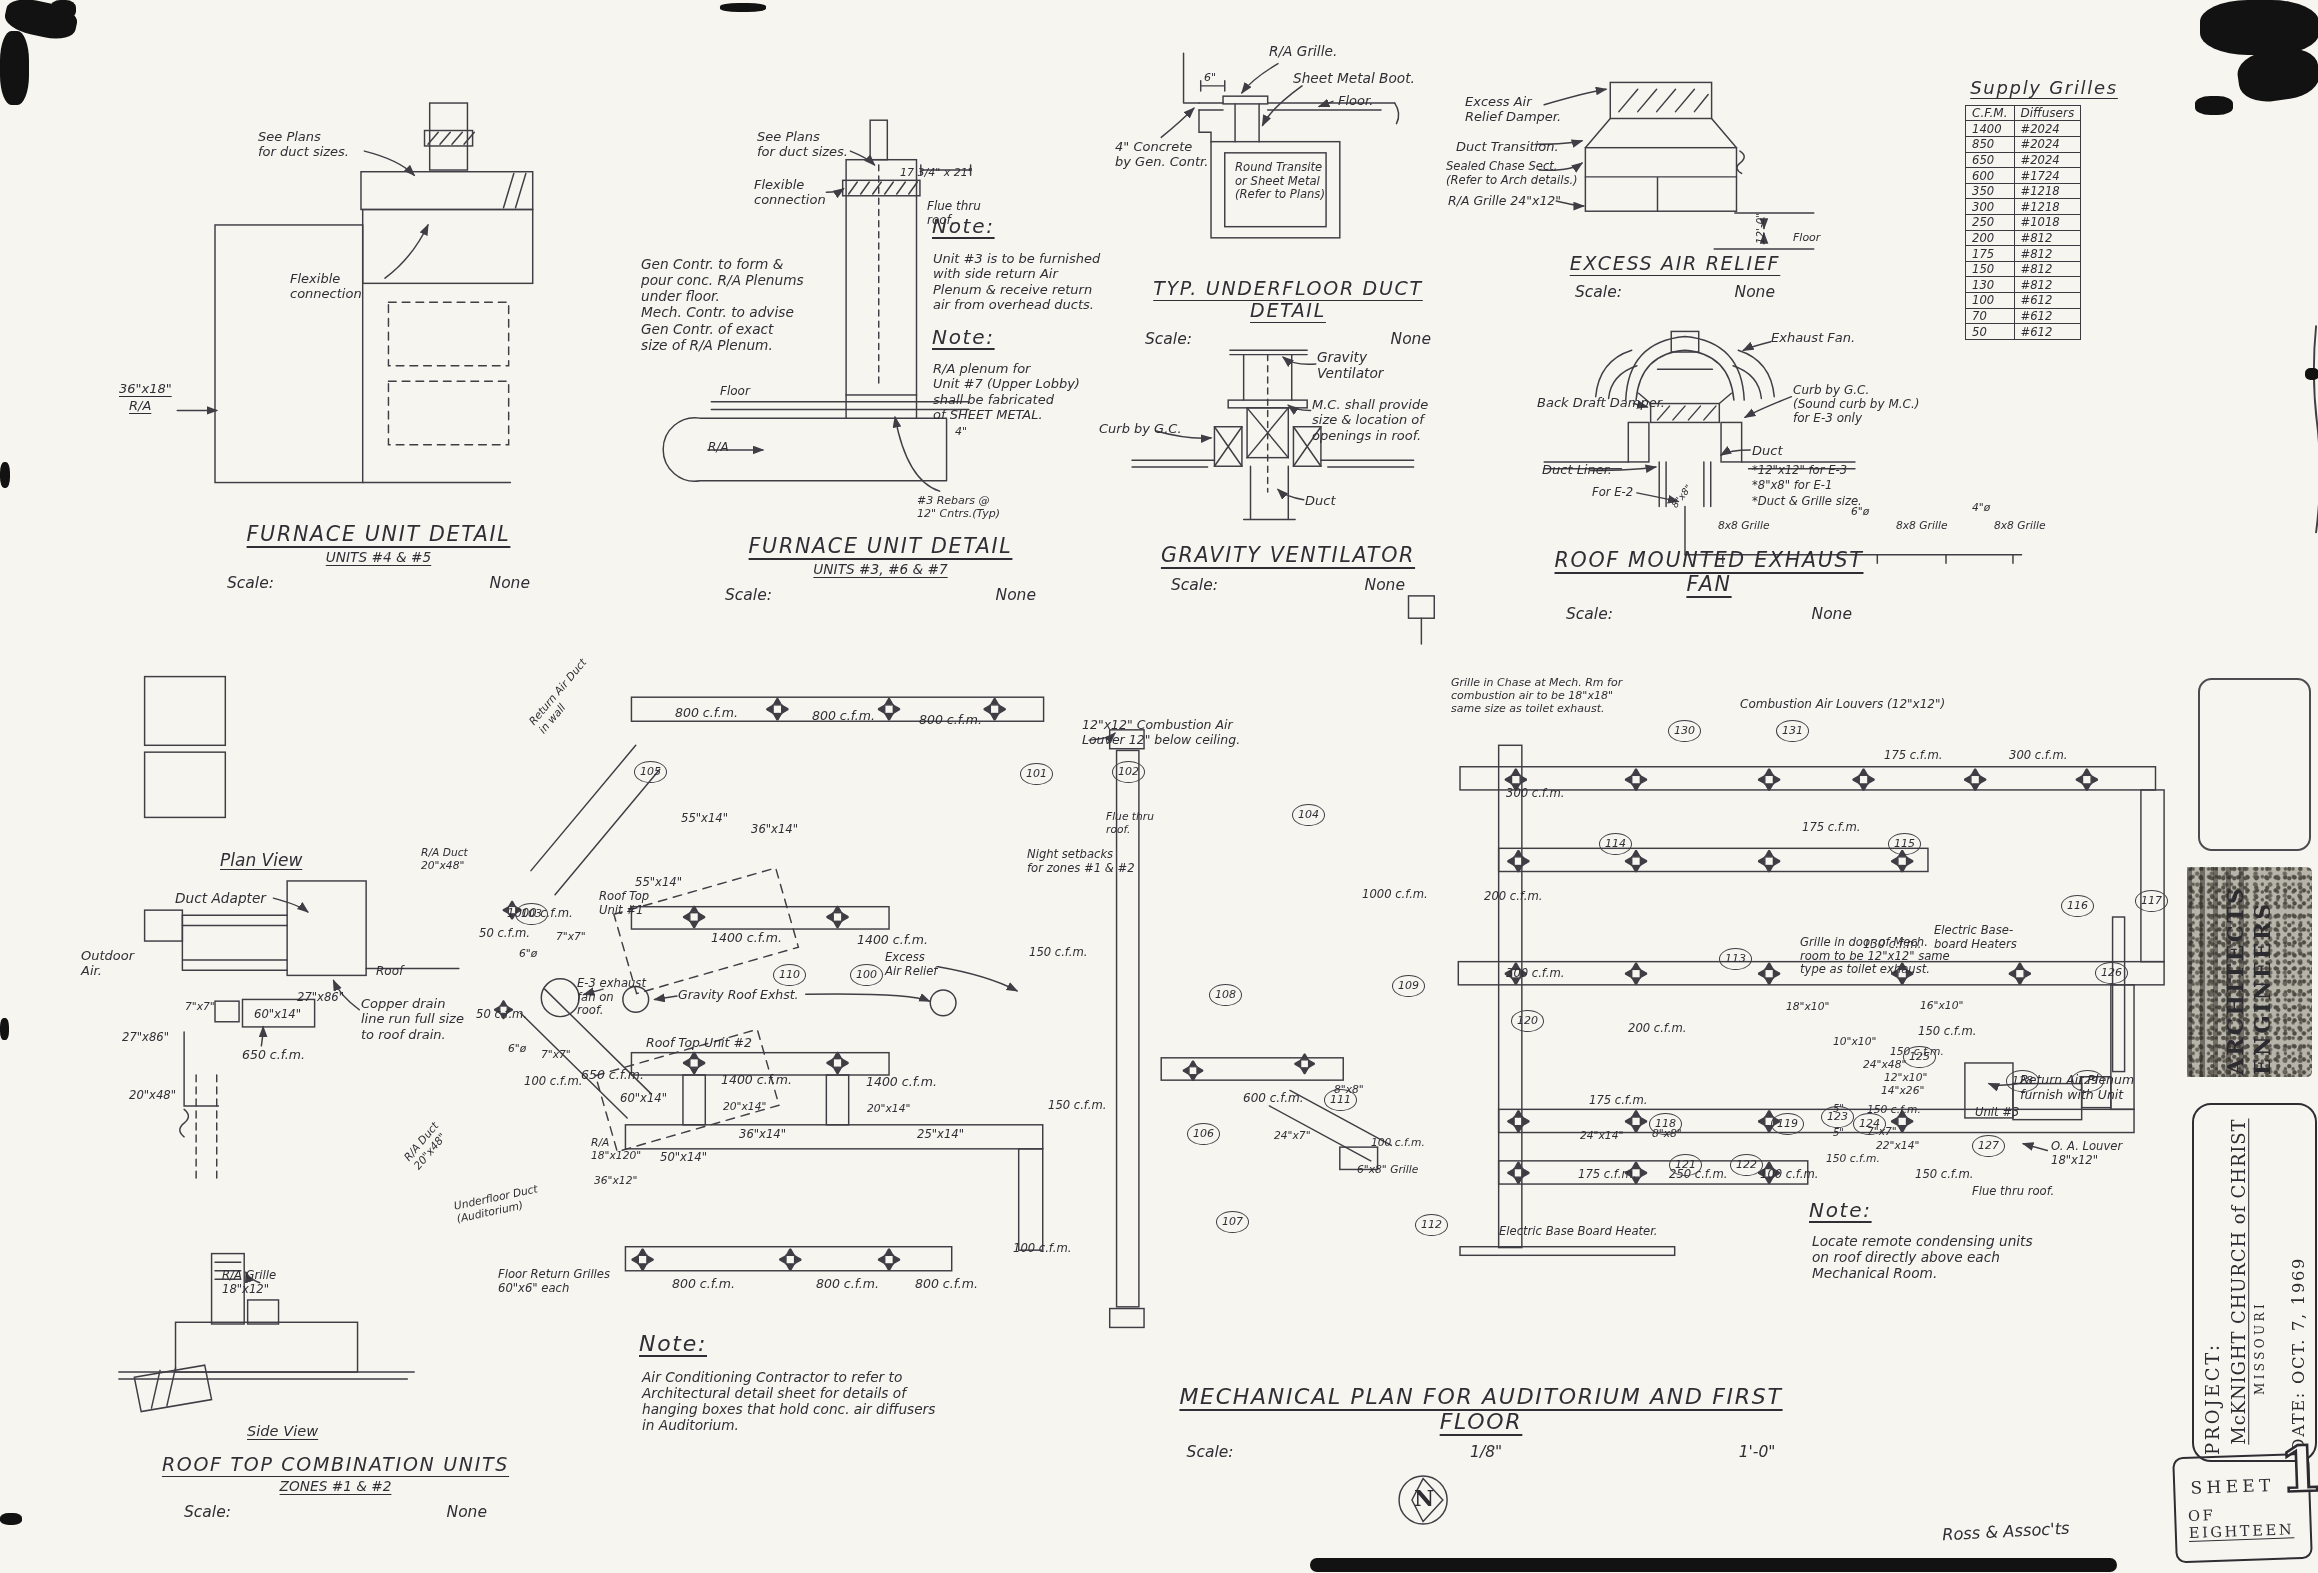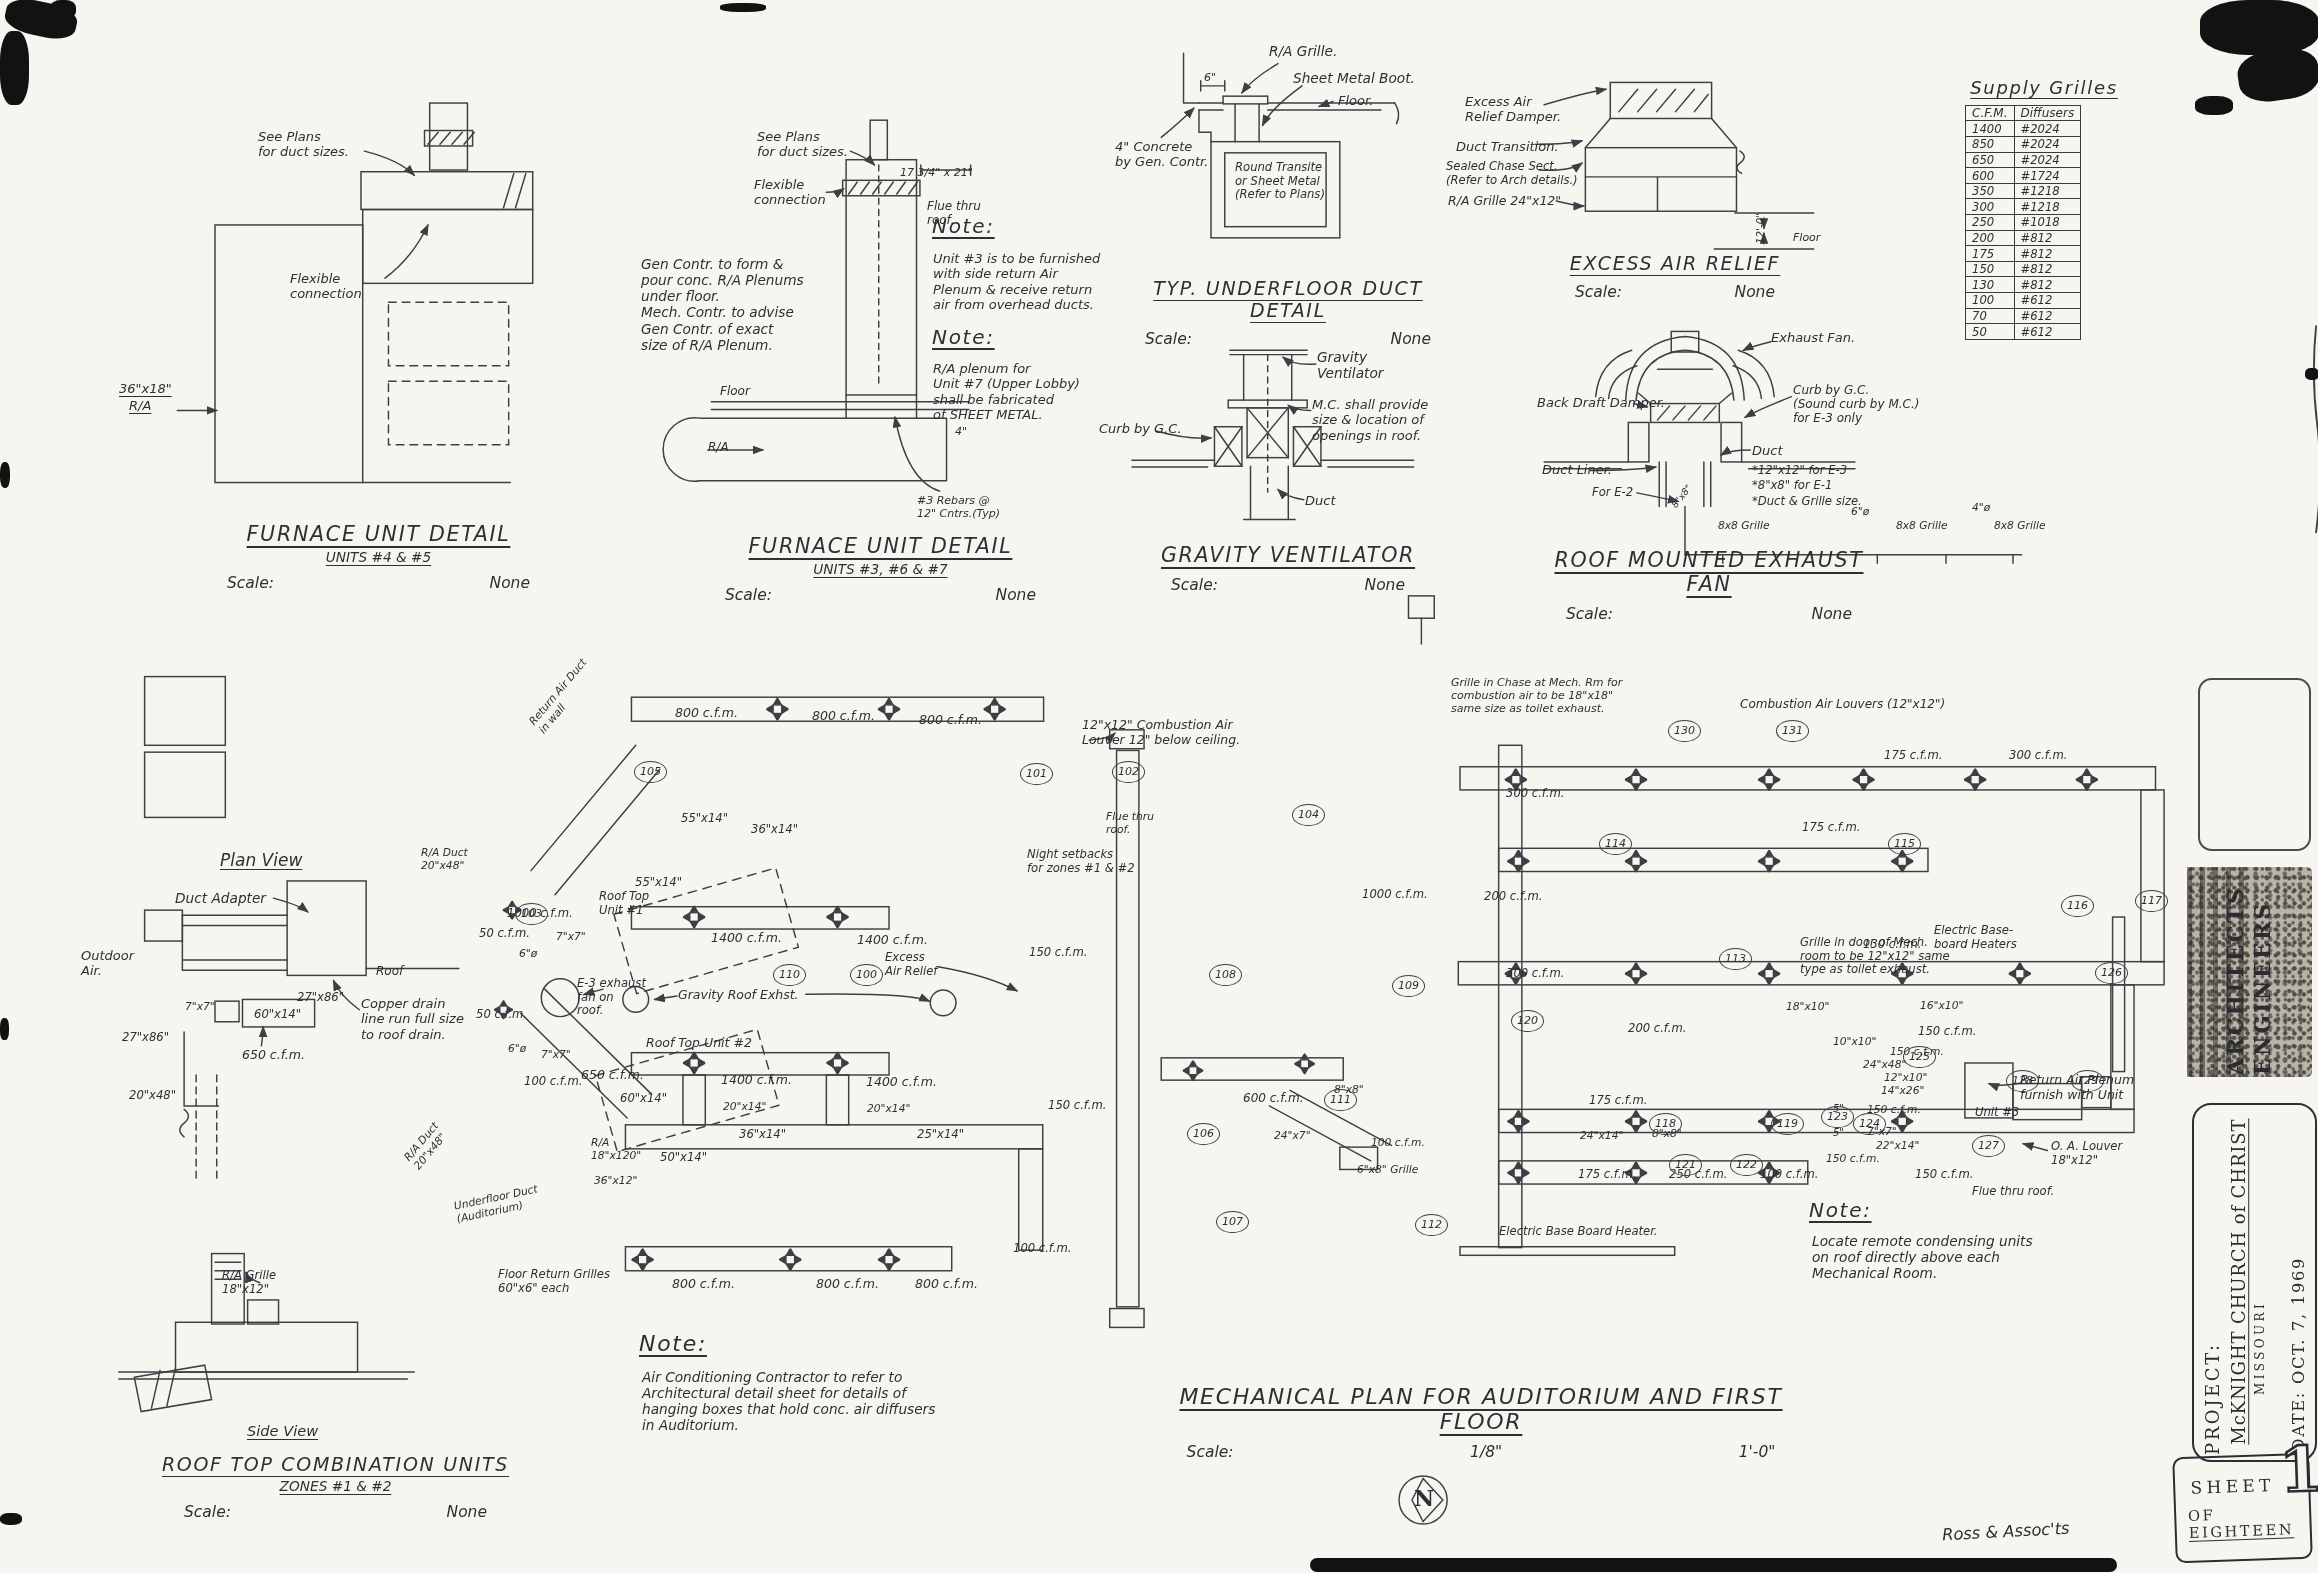"108" span.zone { top: 964px -> 984px }
